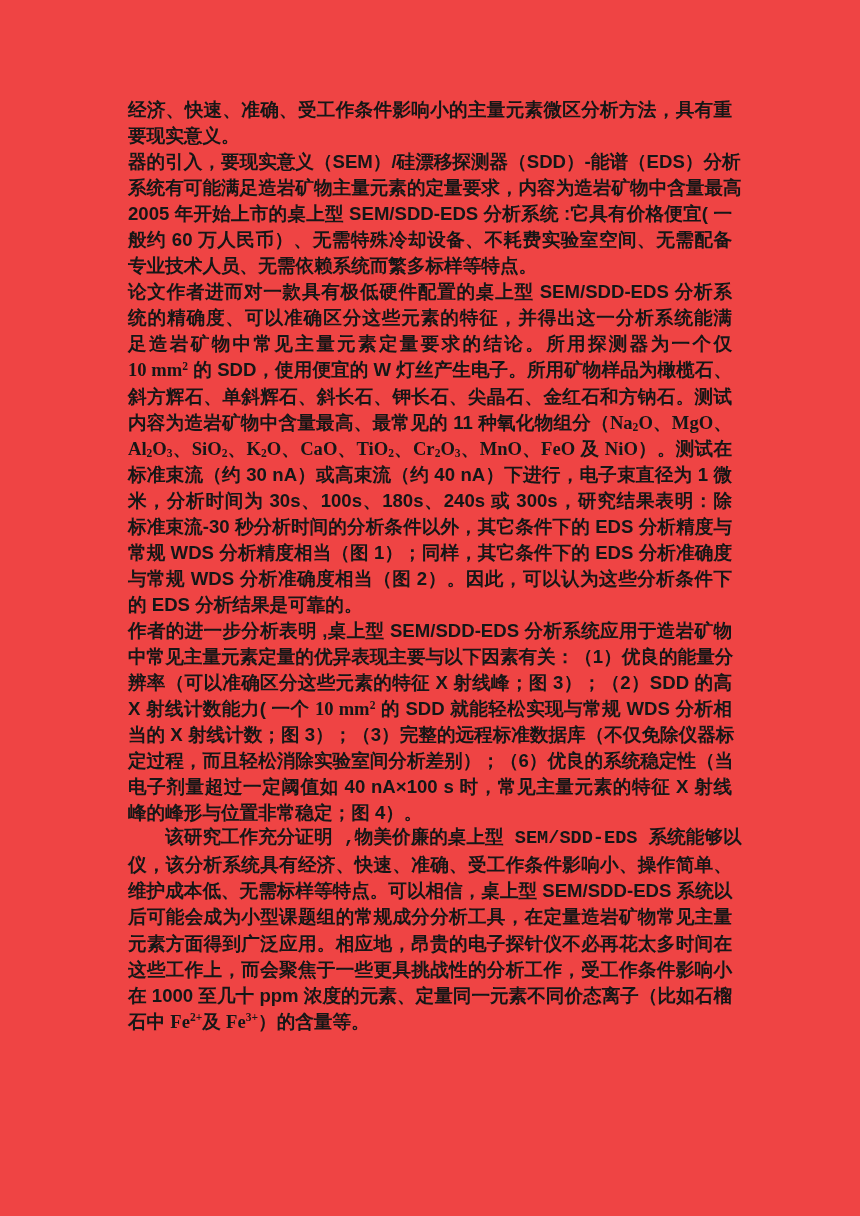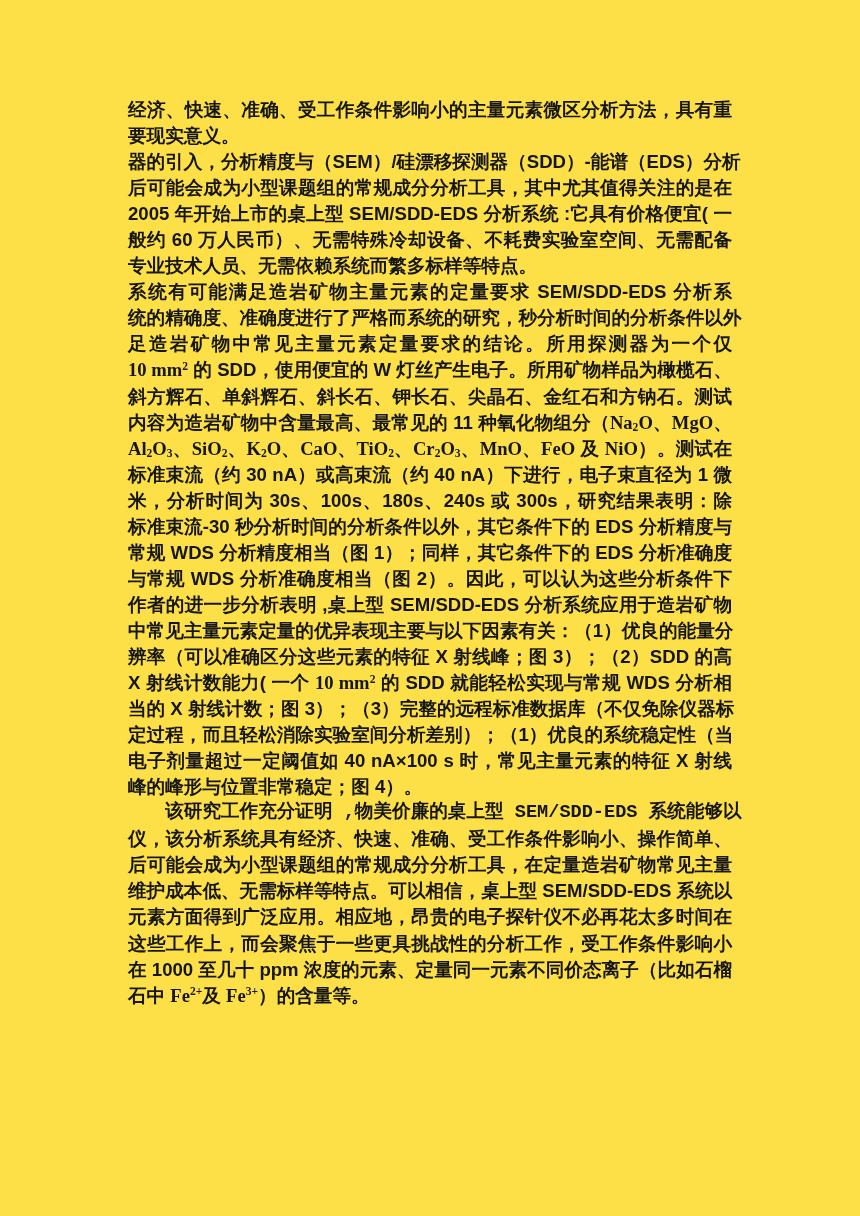"经济、快速、准确、受工作条件影响小的主量元素微区分析方法，具有重" .page { background: #fde047 -> #ef4444 }
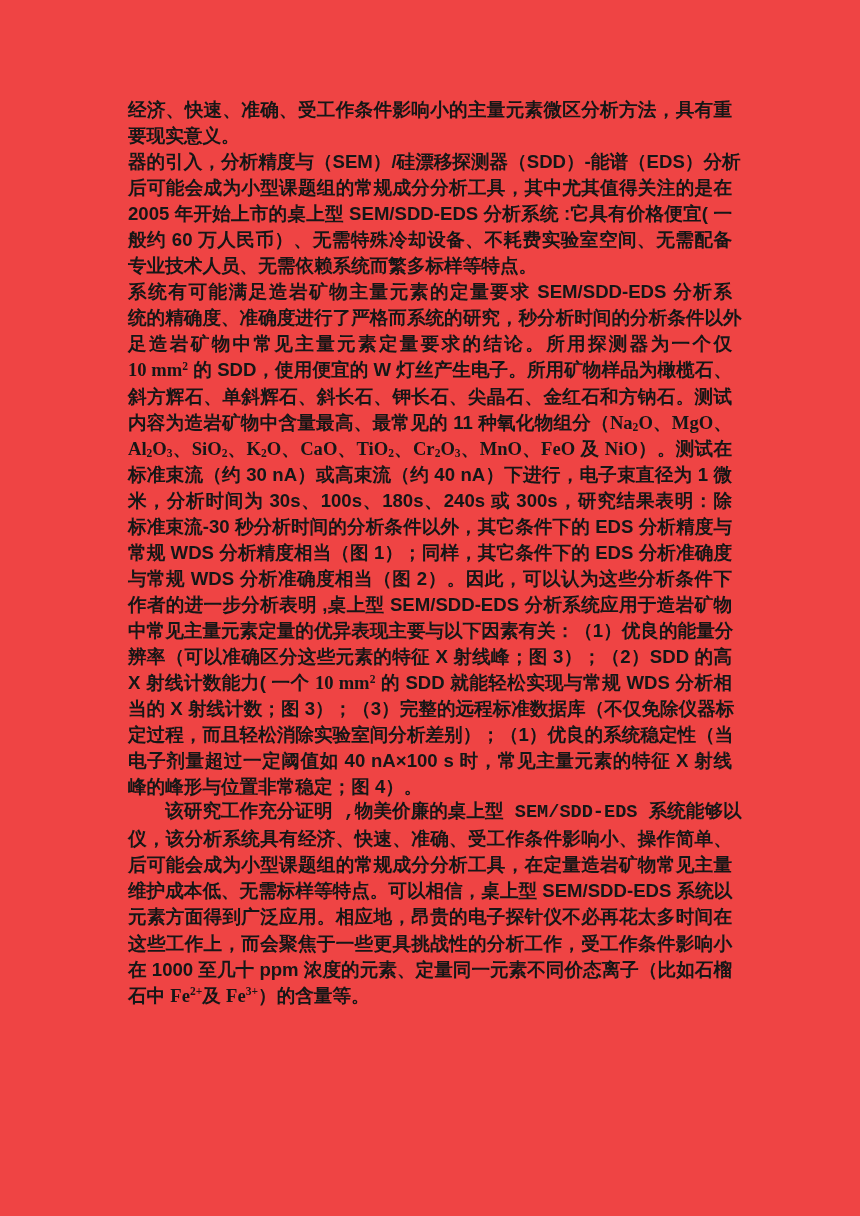"器的引入，分析精度与（SEM）/硅漂移探测器（SDD）-能谱（EDS）分析" div.line { text: 分析精度与 -> 要现实意义 }
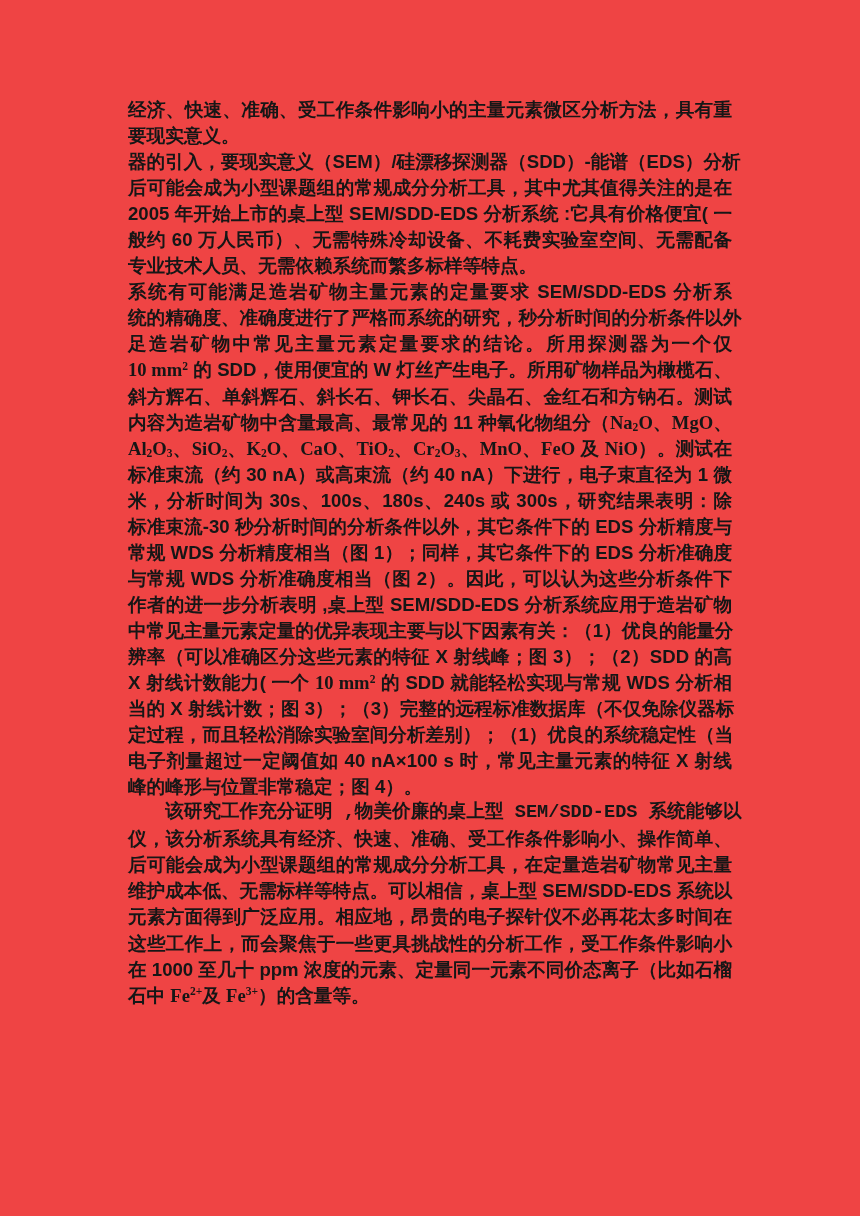"后可能会成为小型课题组的常规成分分析工具，其中尤其值得关注的是在" div.line { text: 后可能会成为小型课题组的常规成分分析工具，其中尤其值得关注的是在 -> 系统有可能满足造岩矿物主量元素的定量要求，内容为造岩矿物中含量最高 }
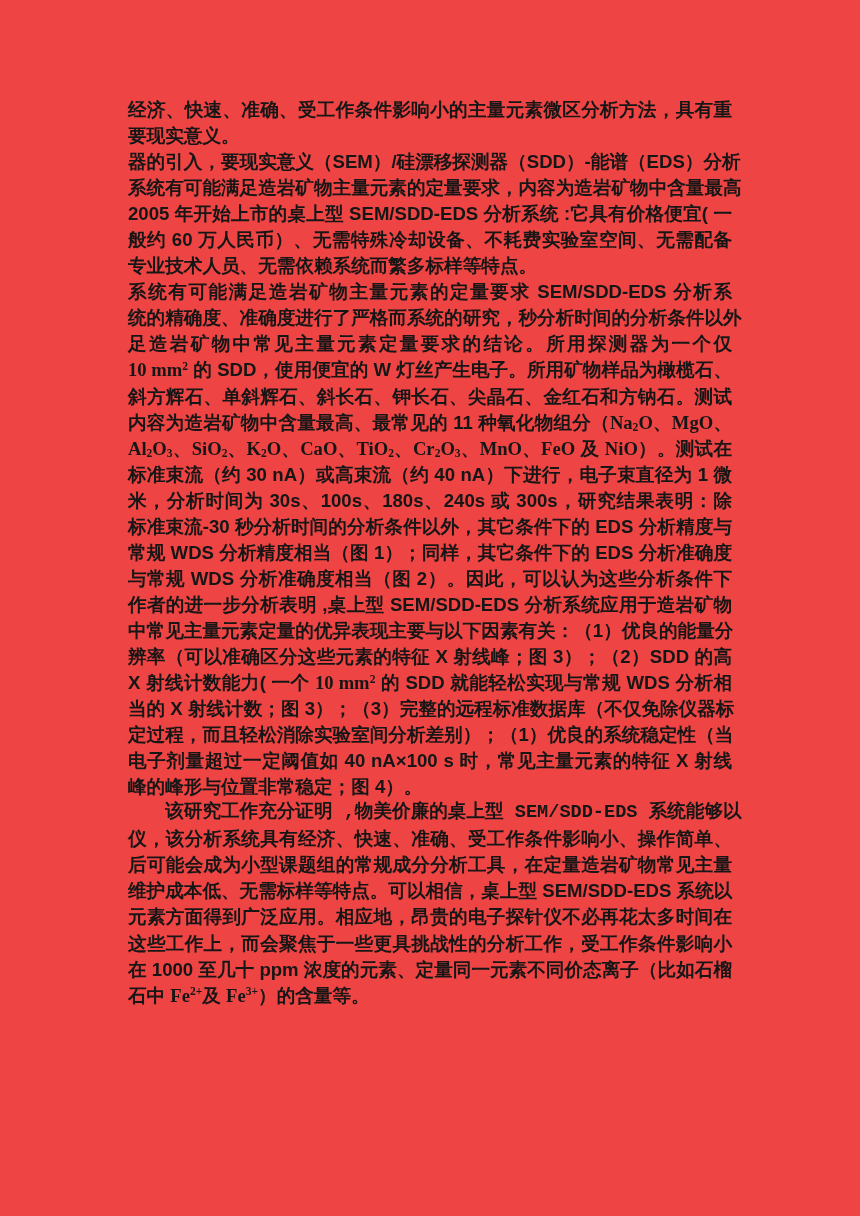"系统有可能满足造岩矿物主量元素的定量要求 SEM/SDD-EDS 分析系" div.line { text: 系统有可能满足造岩矿物主量元素的定量要求 -> 论文作者进而对一款具有极低硬件配置的桌上型 }
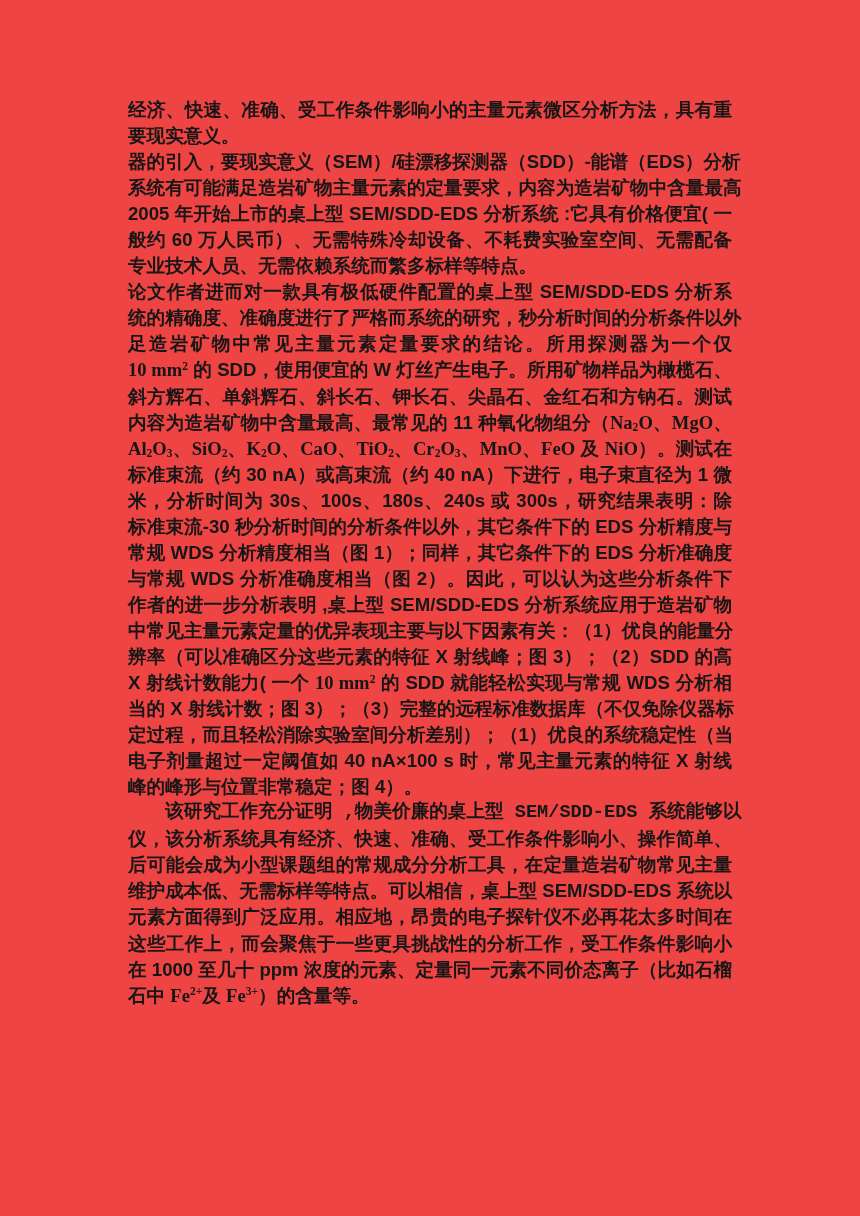"统的精确度、准确度进行了严格而系统的研究，秒分析时间的分析条件以外" div.line { text: 准确度进行了严格而系统的研究，秒分析时间的分析条件以外 -> 可以准确区分这些元素的特征，并得出这一分析系统能满 }
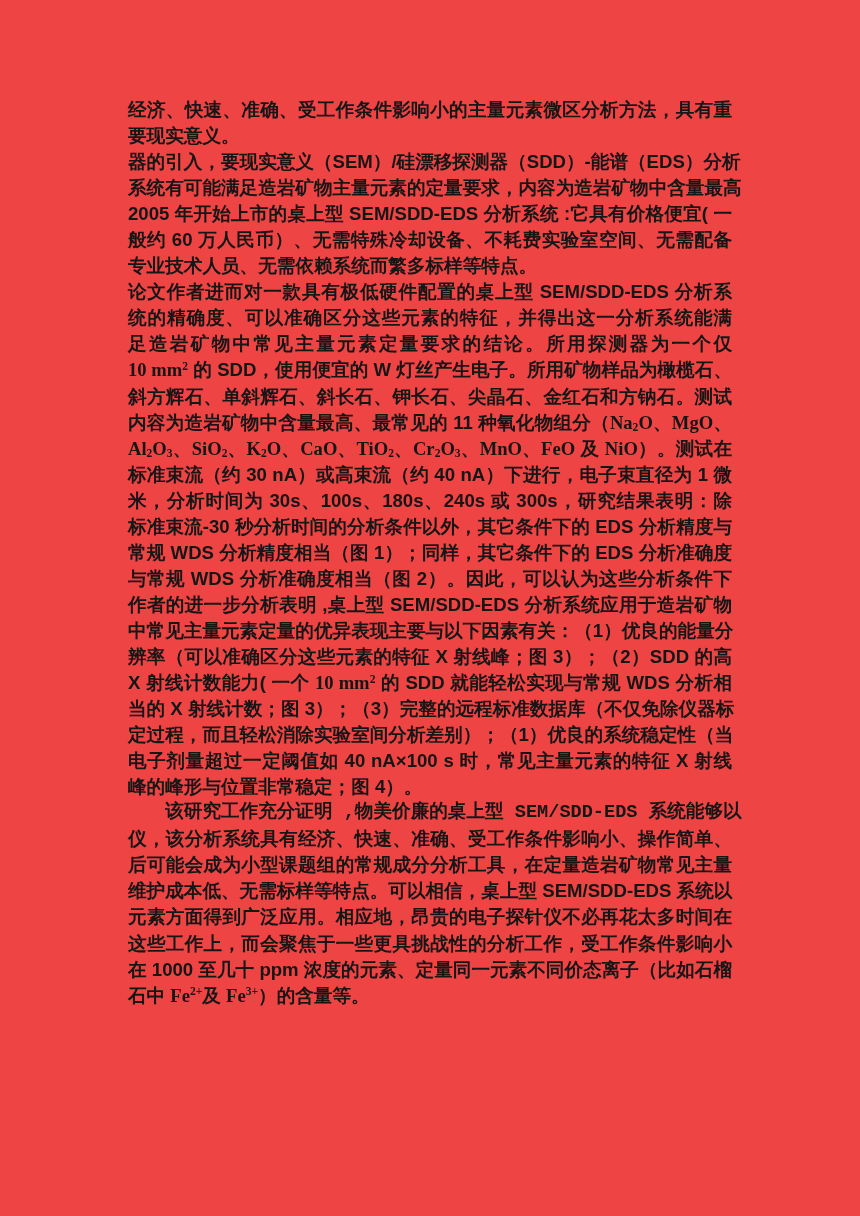"的 EDS 分析结果是可靠的。" div.line { html: none -> <div>的 EDS 分析结果是可靠的。</div> }
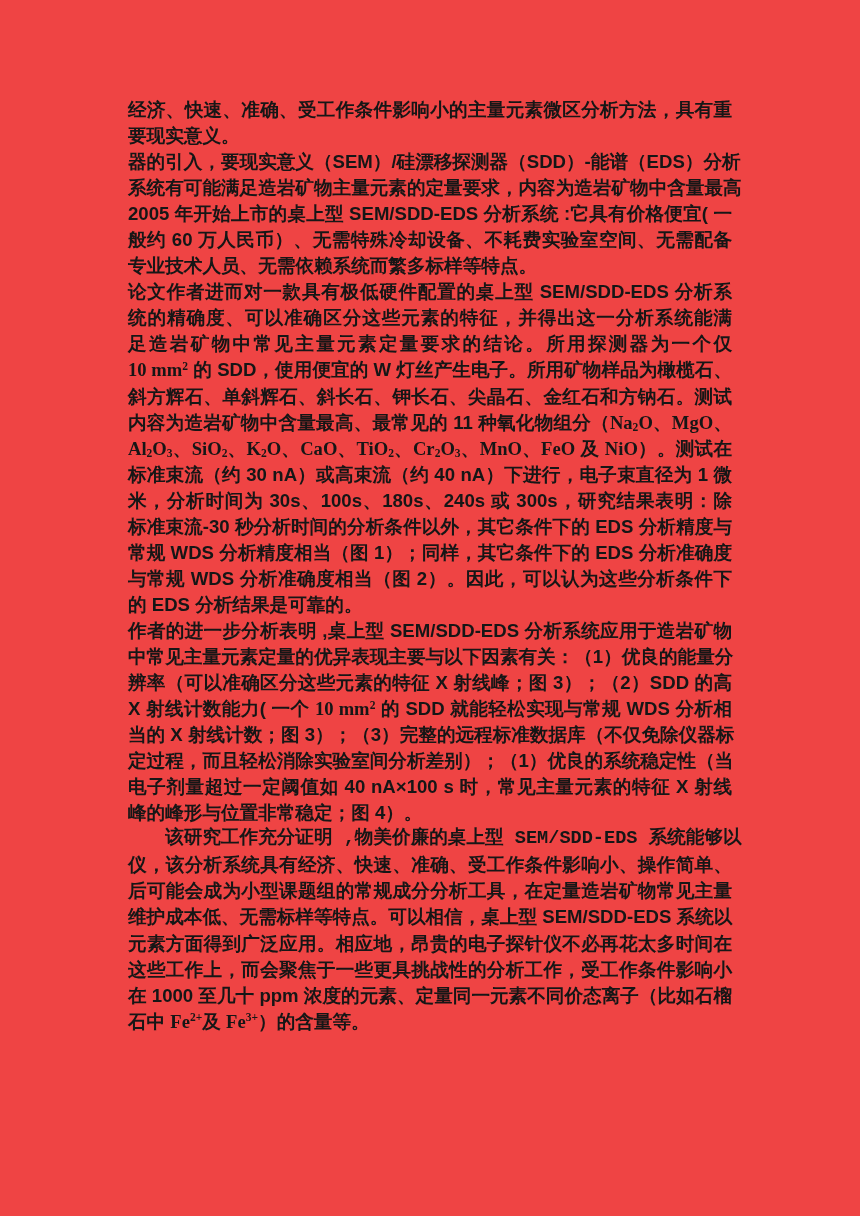"定过程，而且轻松消除实验室间分析差别）；（1）优良的系统稳定性（当" div.line { text: 1 -> 6 }
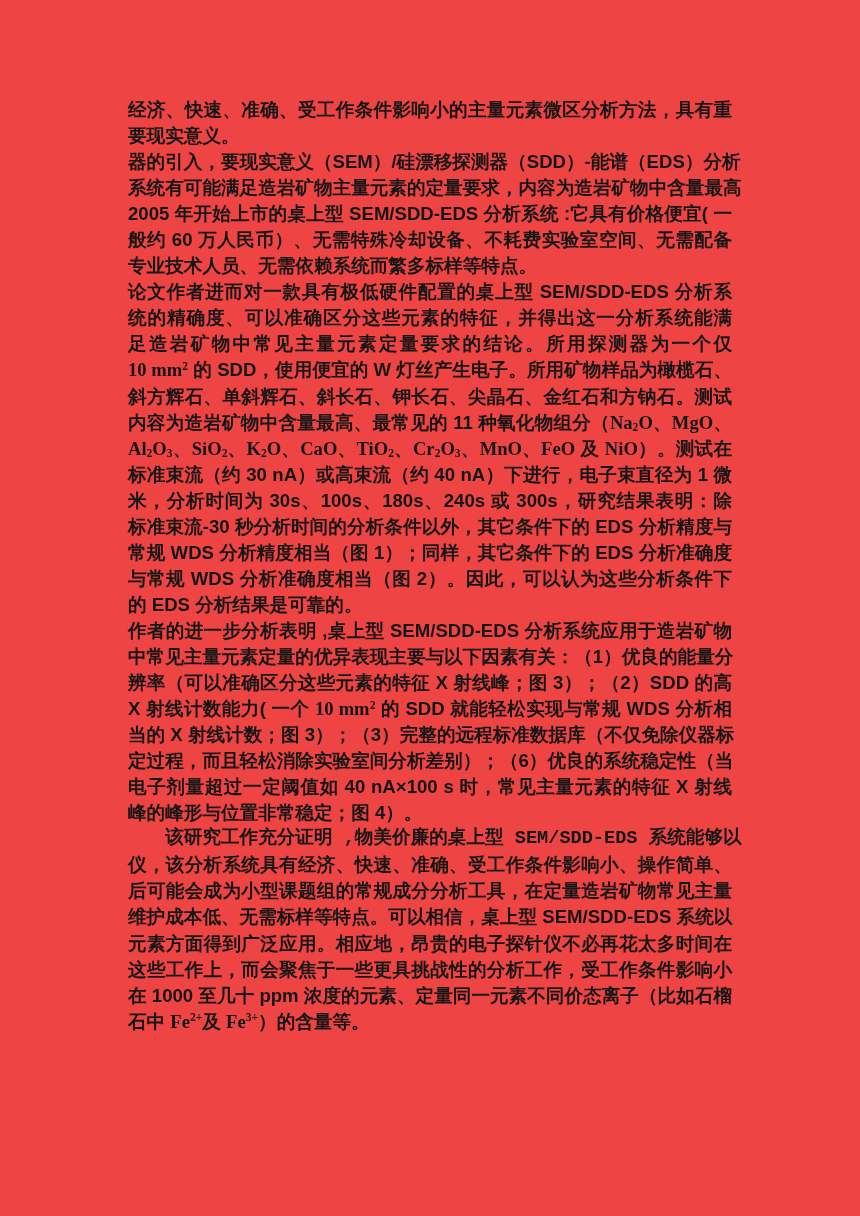"后可能会成为小型课题组的常规成分分析工具，在定量造岩矿物常见主量" div.line { order: before "维护成本低、无需标样等特点。可以相信，桌上型 SEM/SDD-EDS 系统以" -> after "维护成本低、无需标样等特点。可以相信，桌上型 SEM/SDD-EDS 系统以" }
